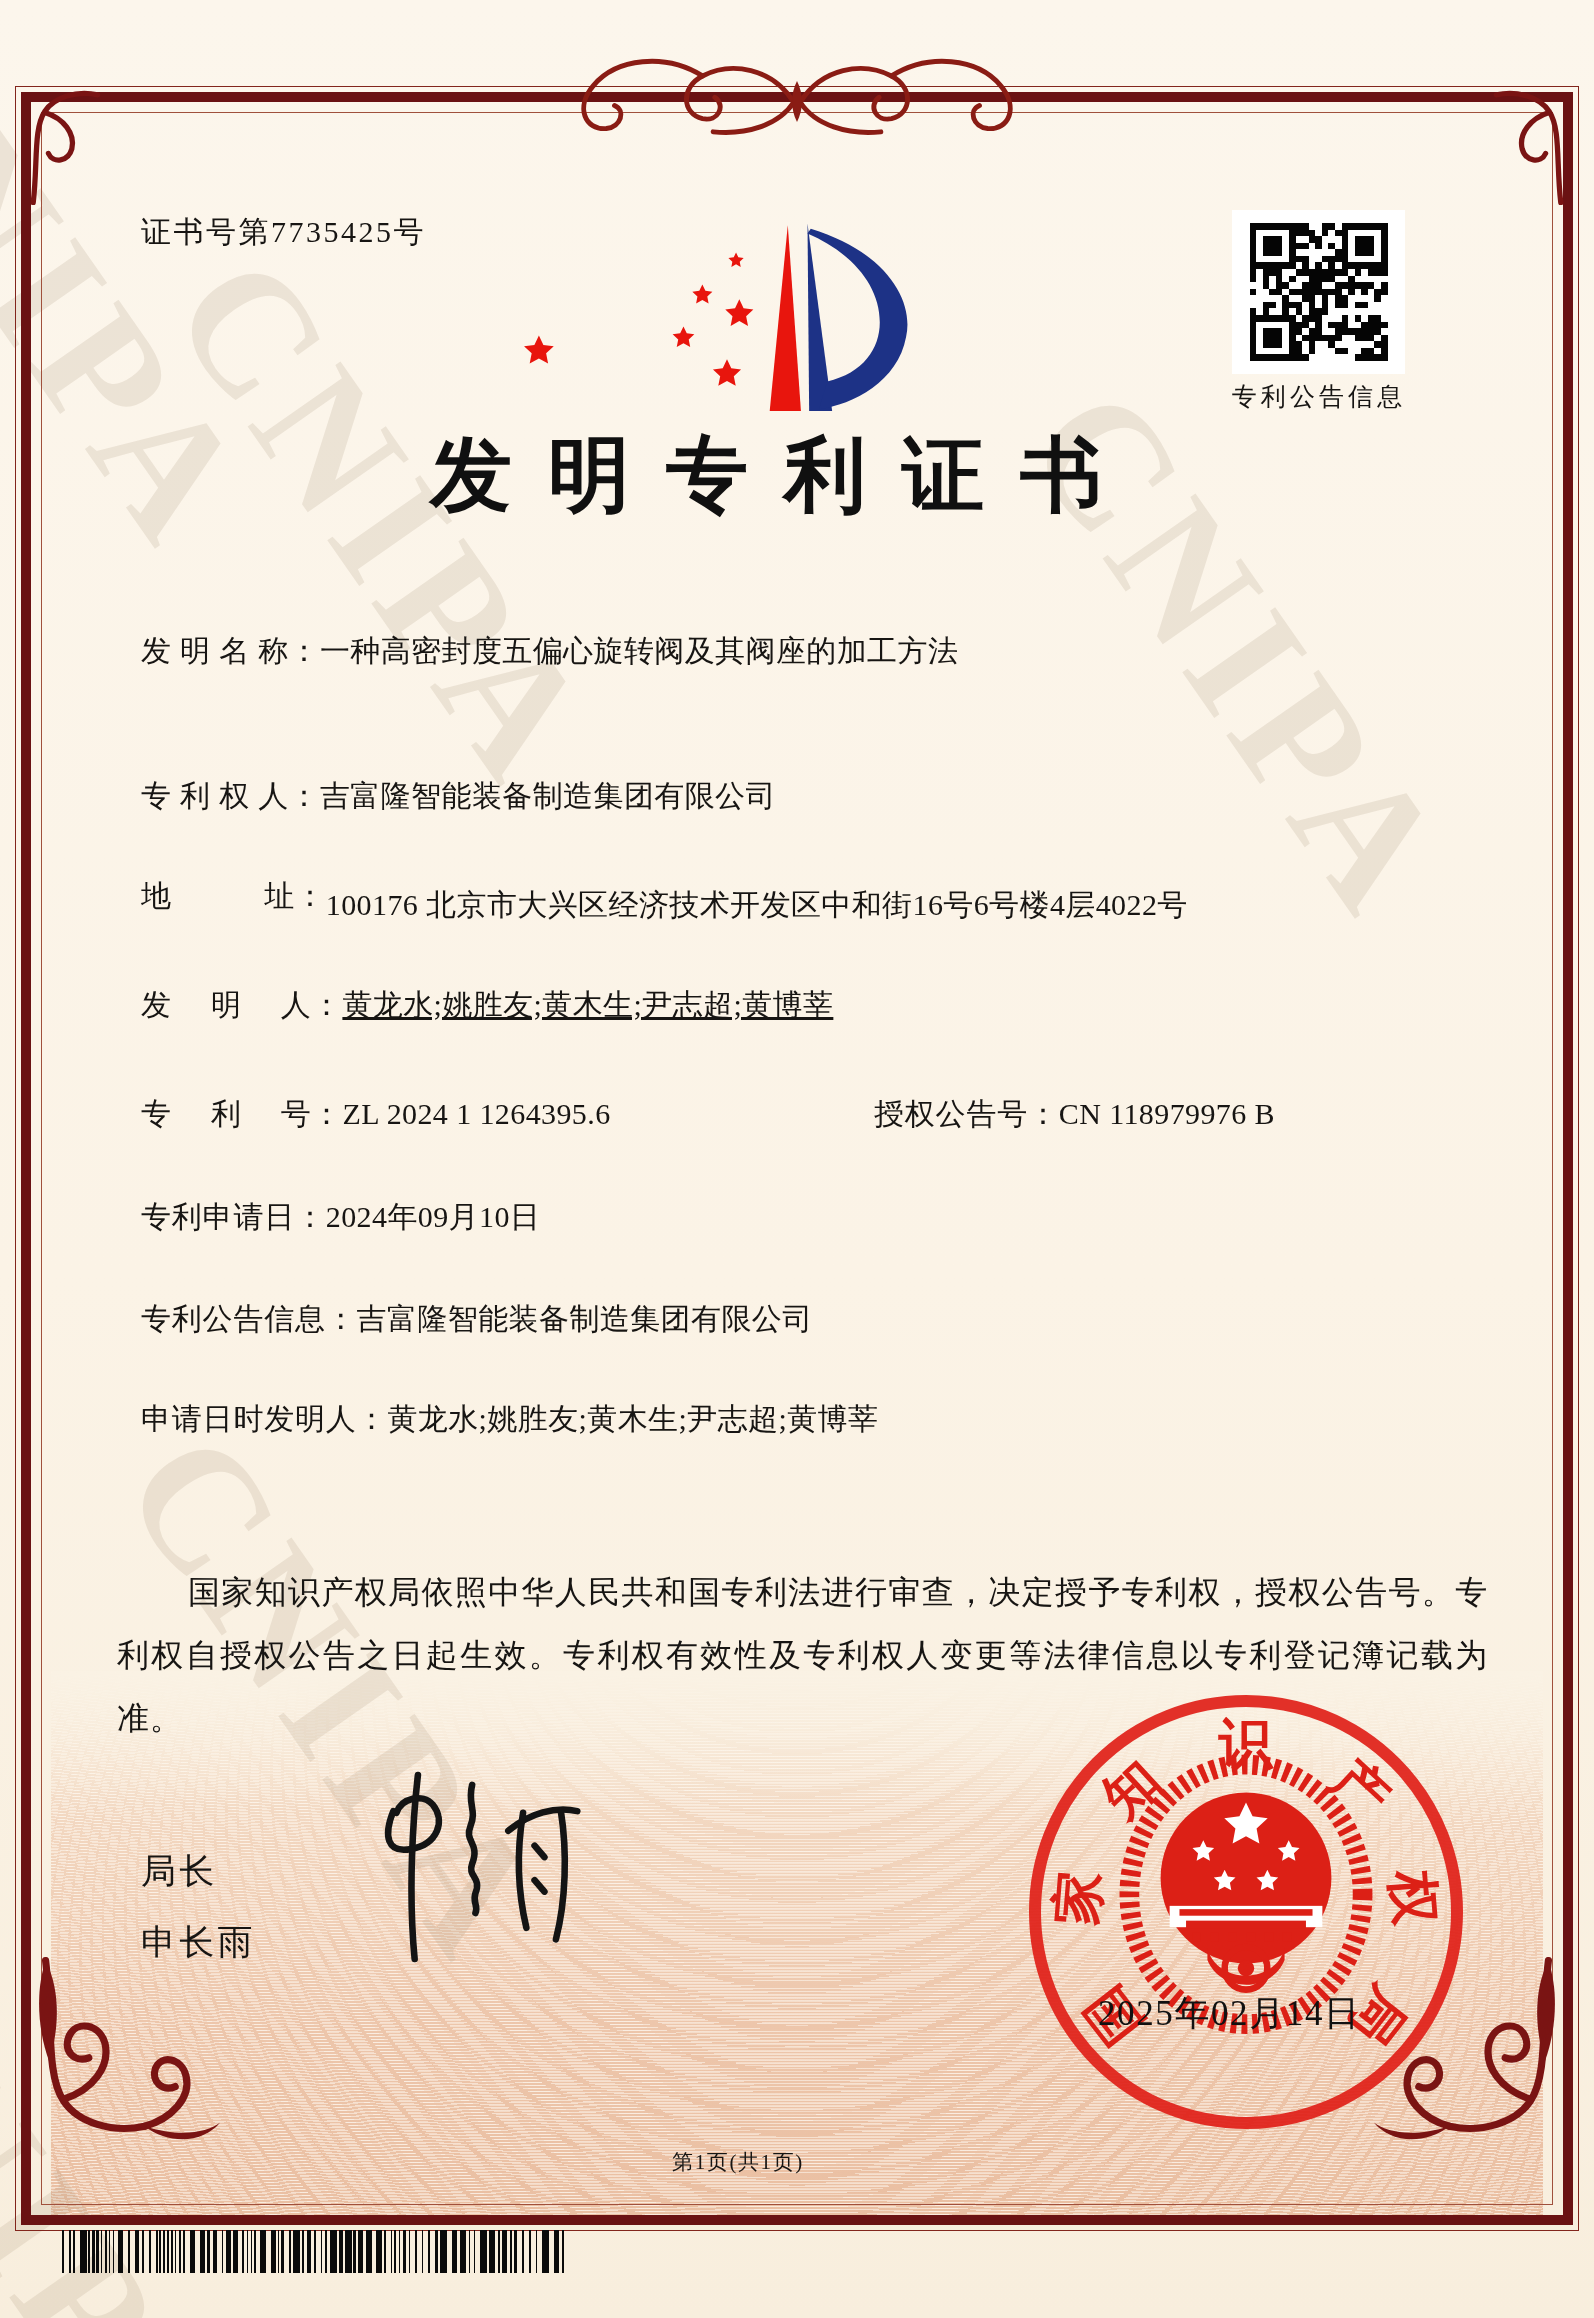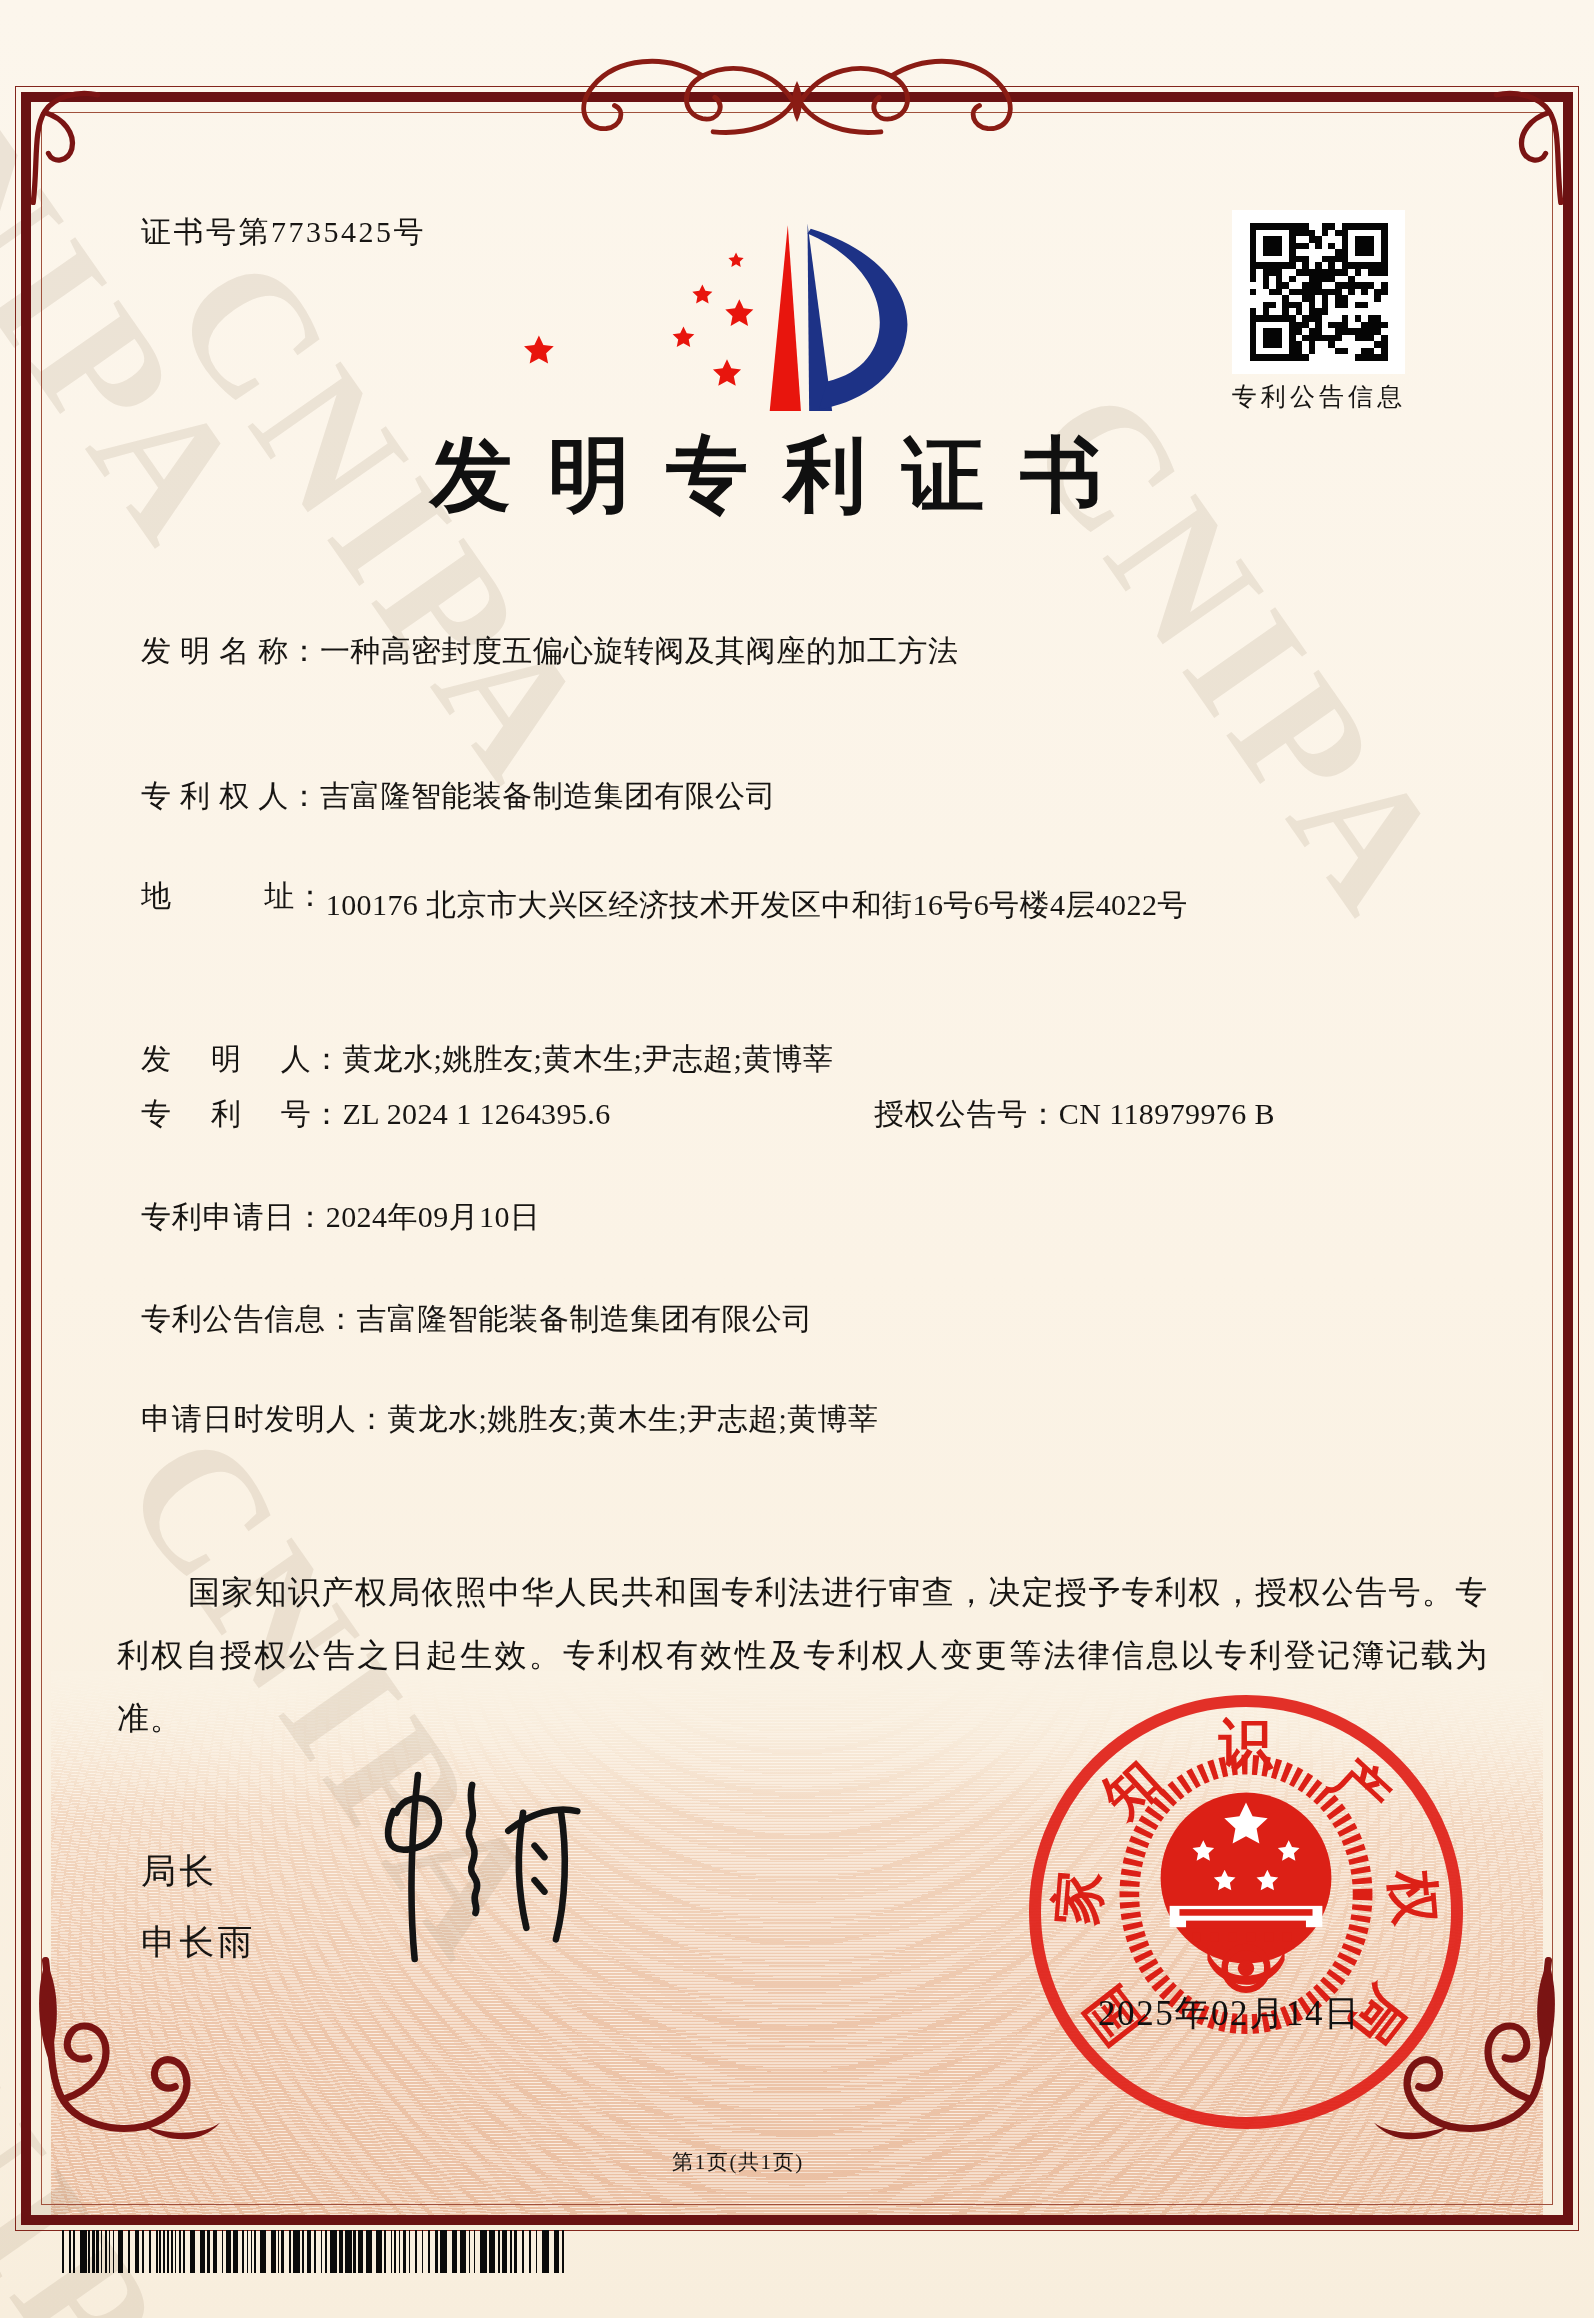"发 明 人：黄龙水;姚胜友;黄木生;尹志超;黄博莘" div.row { text-decoration: none -> underline; top: 1039px -> 985px }
